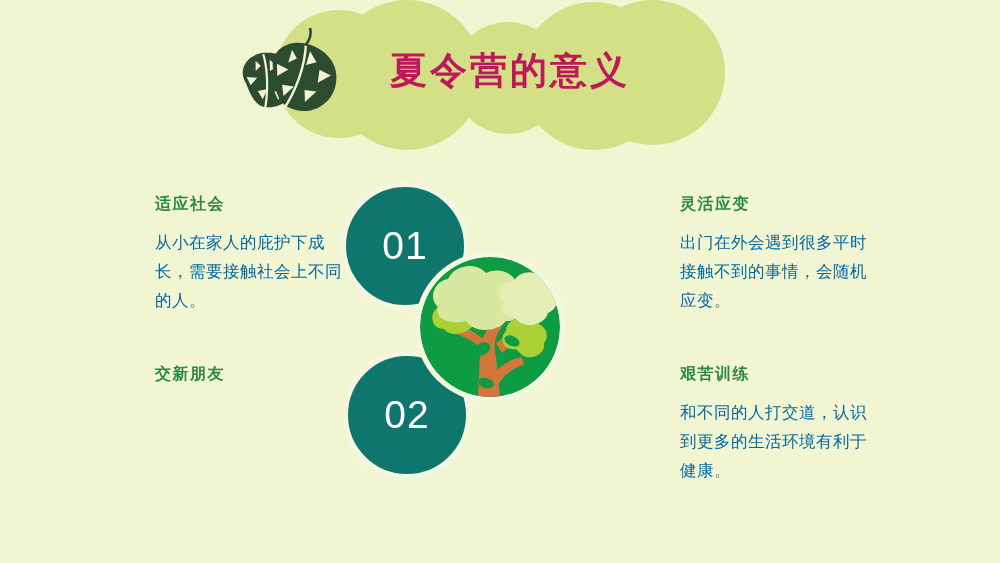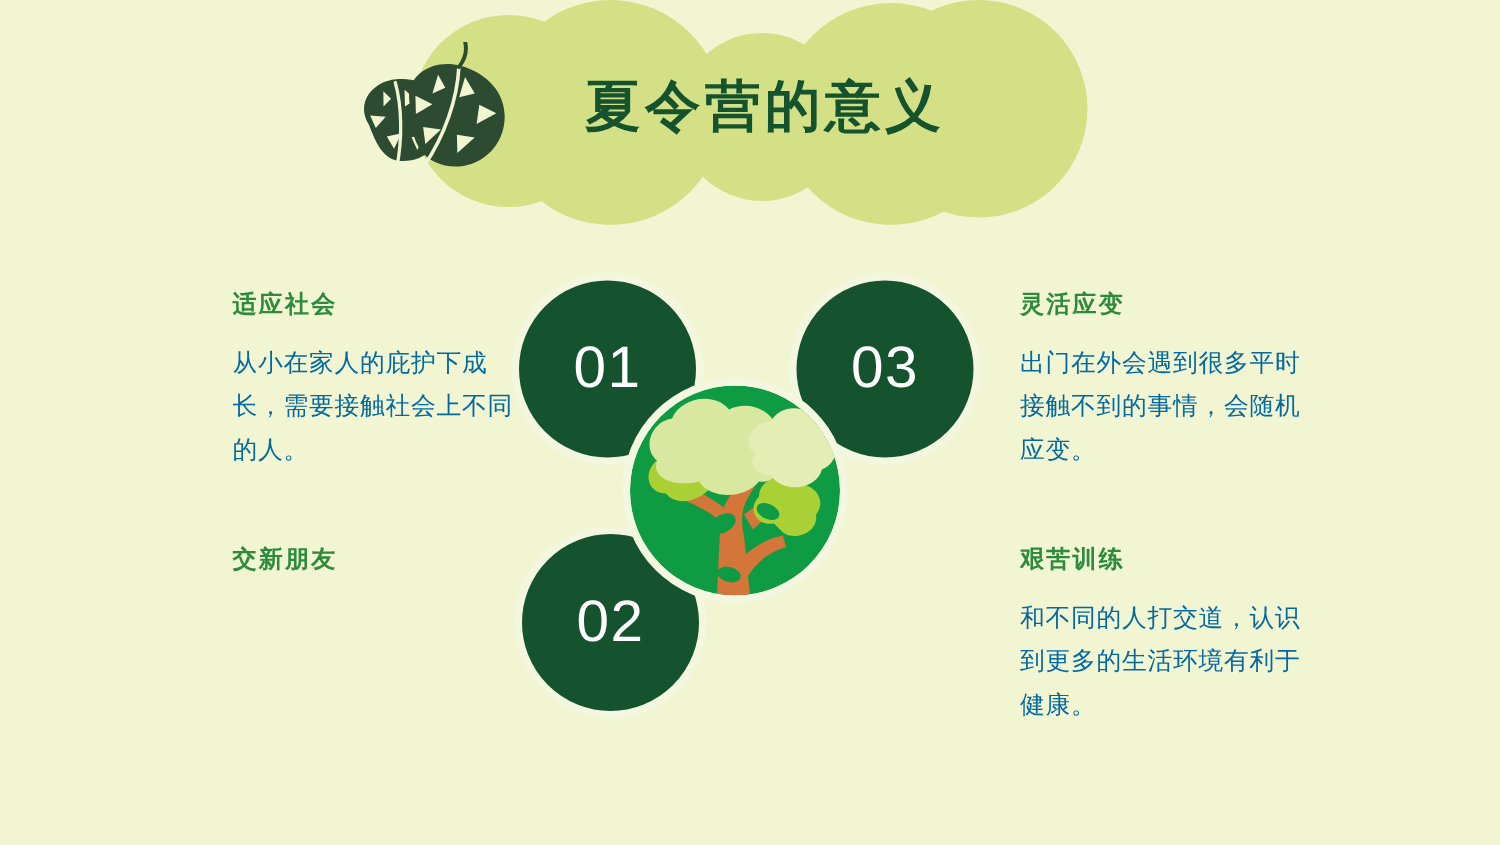"夏令营的意义" #title-text { color: #14532d -> #be185d }
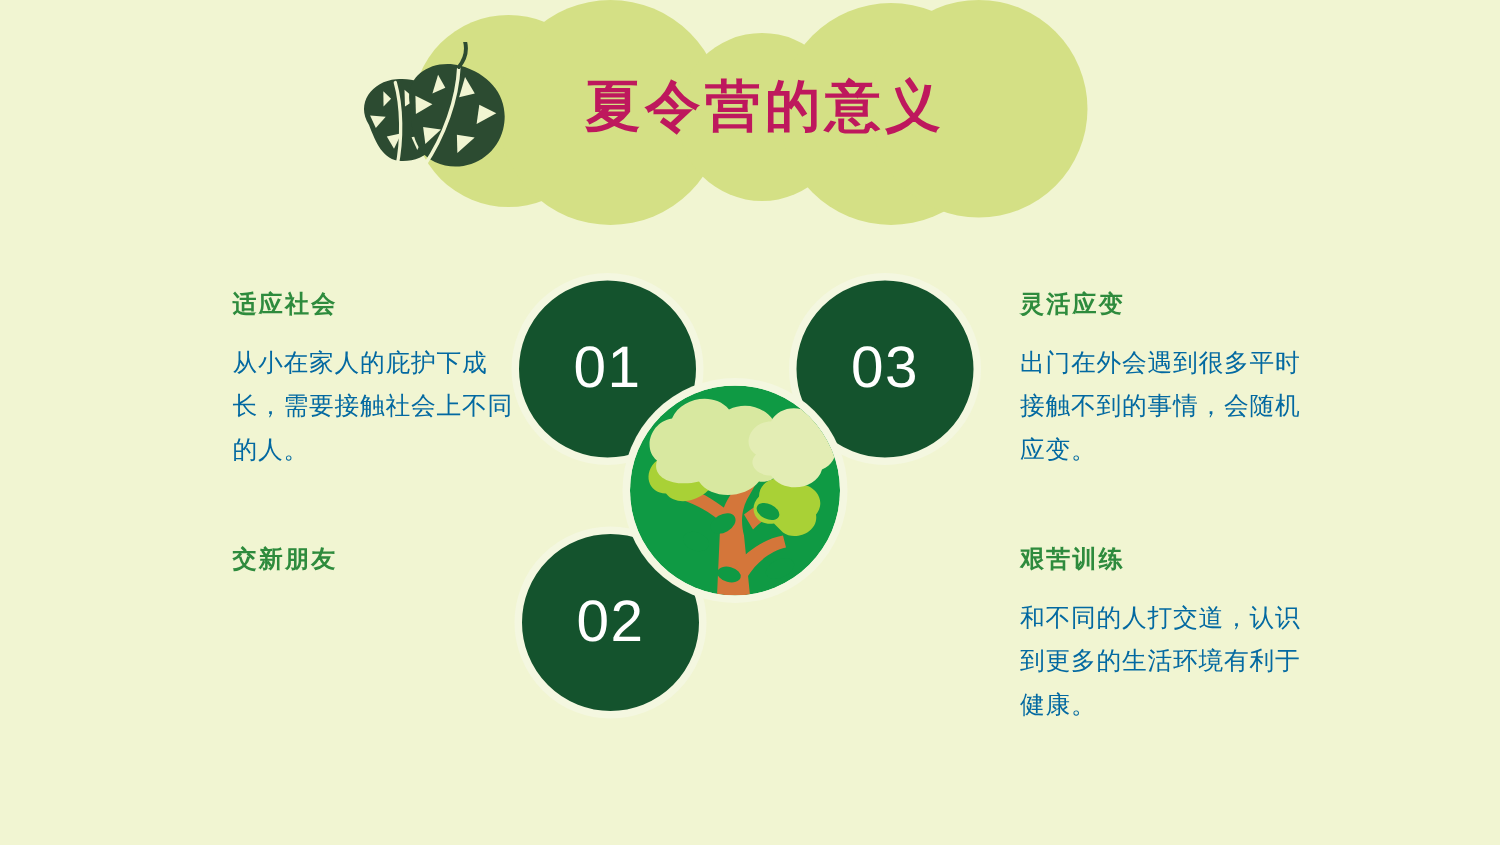"01" .num-circle { background: #14532d -> #0f766e }
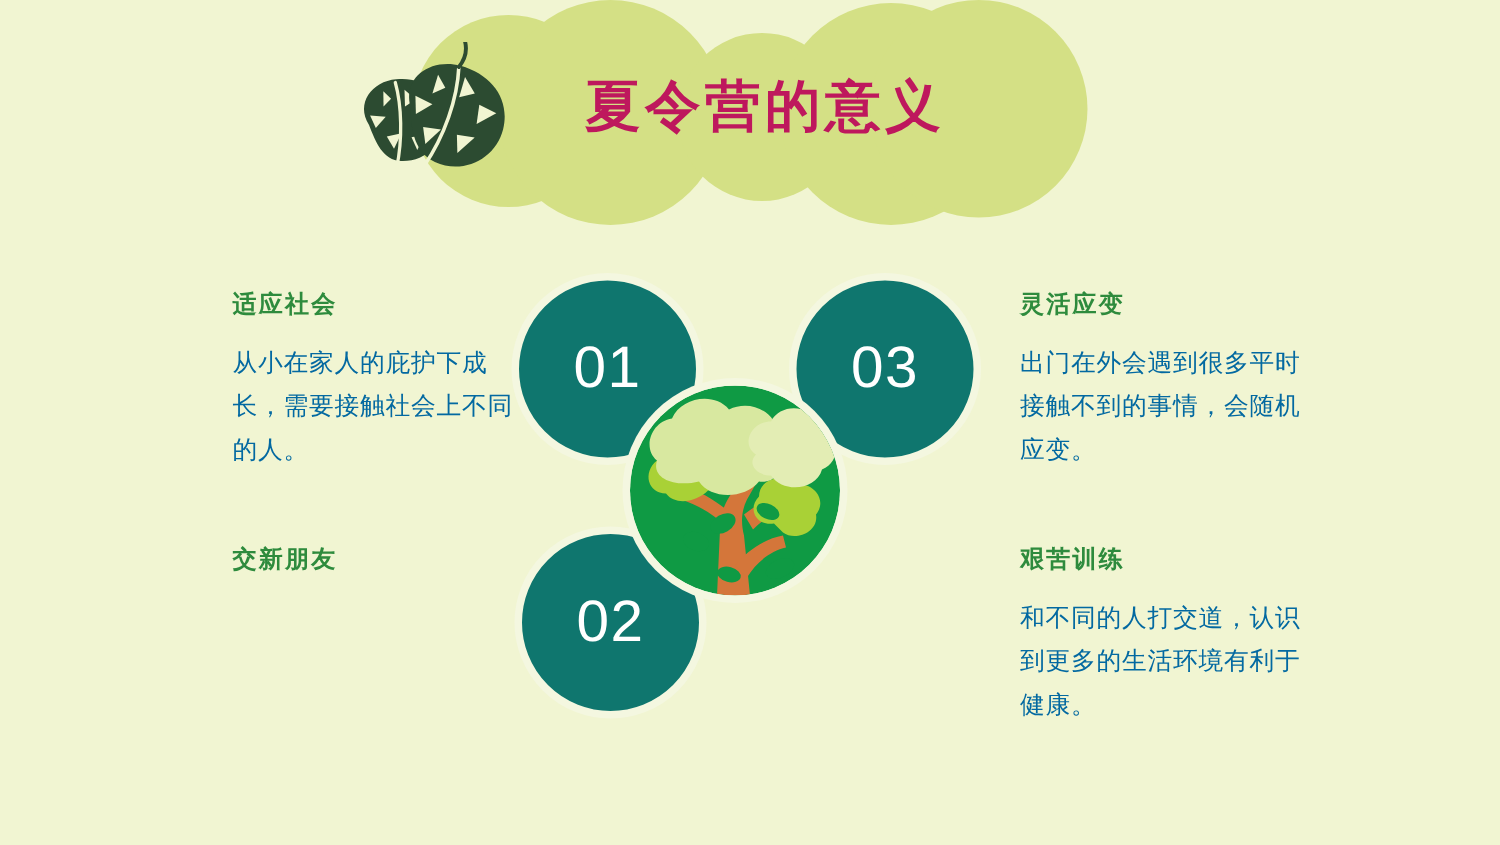"03" div.num-circle { html: <div>03</div> -> none }
